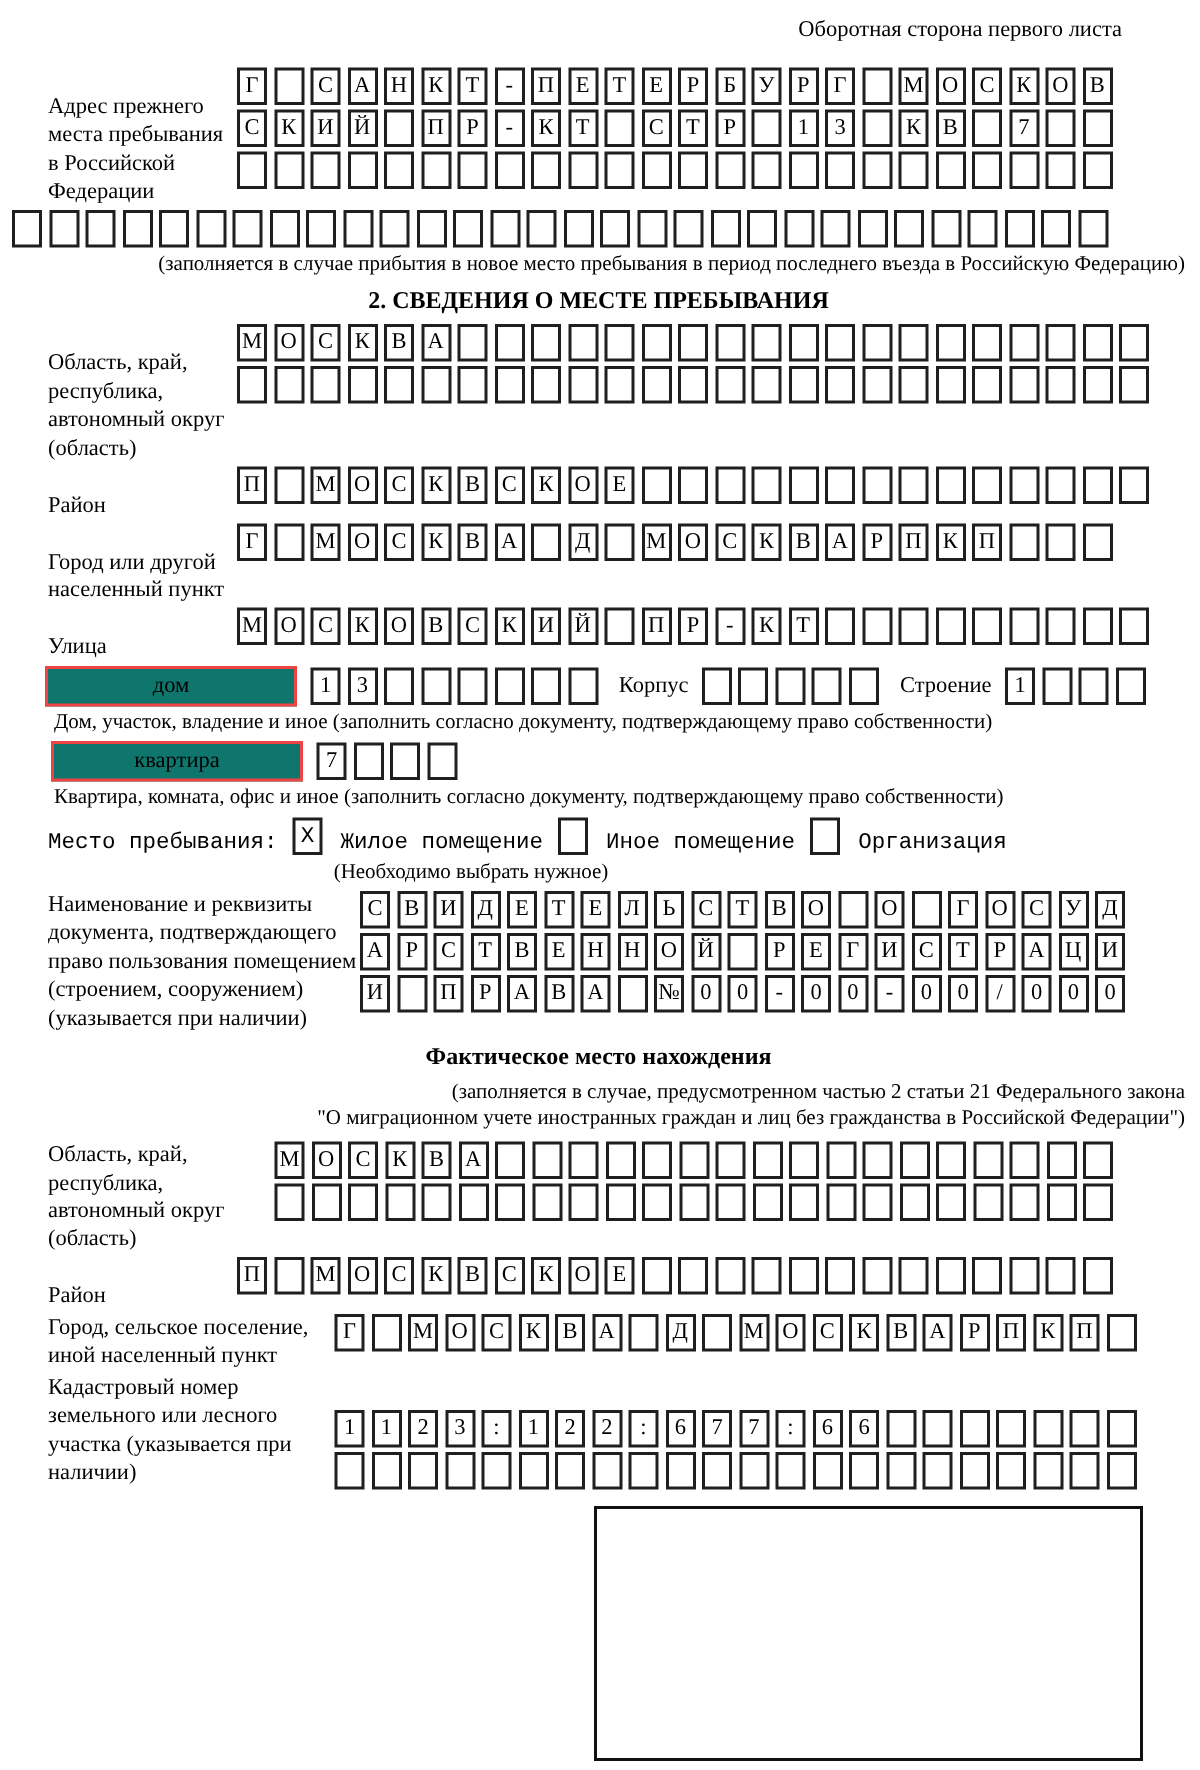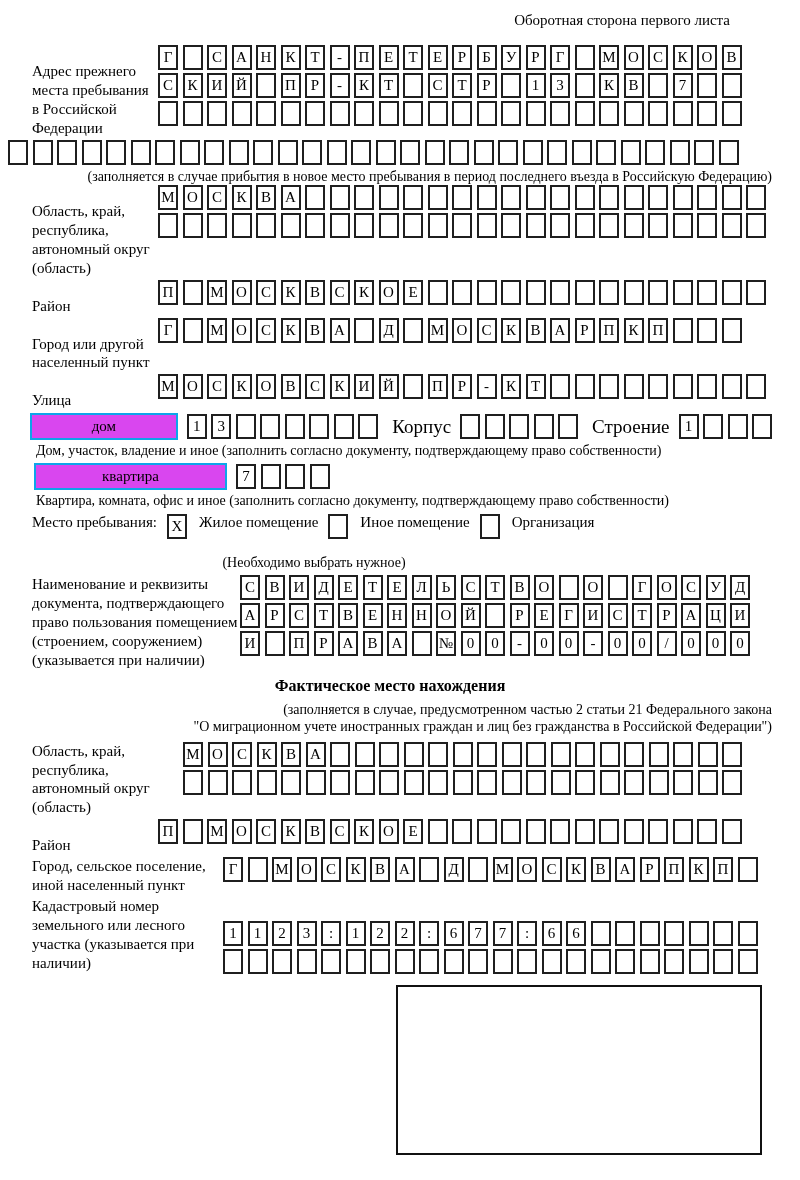"Оборотная сторона первого листа" .page { padding: 12px 28px 0 8px -> 12px 10px 0 8px }
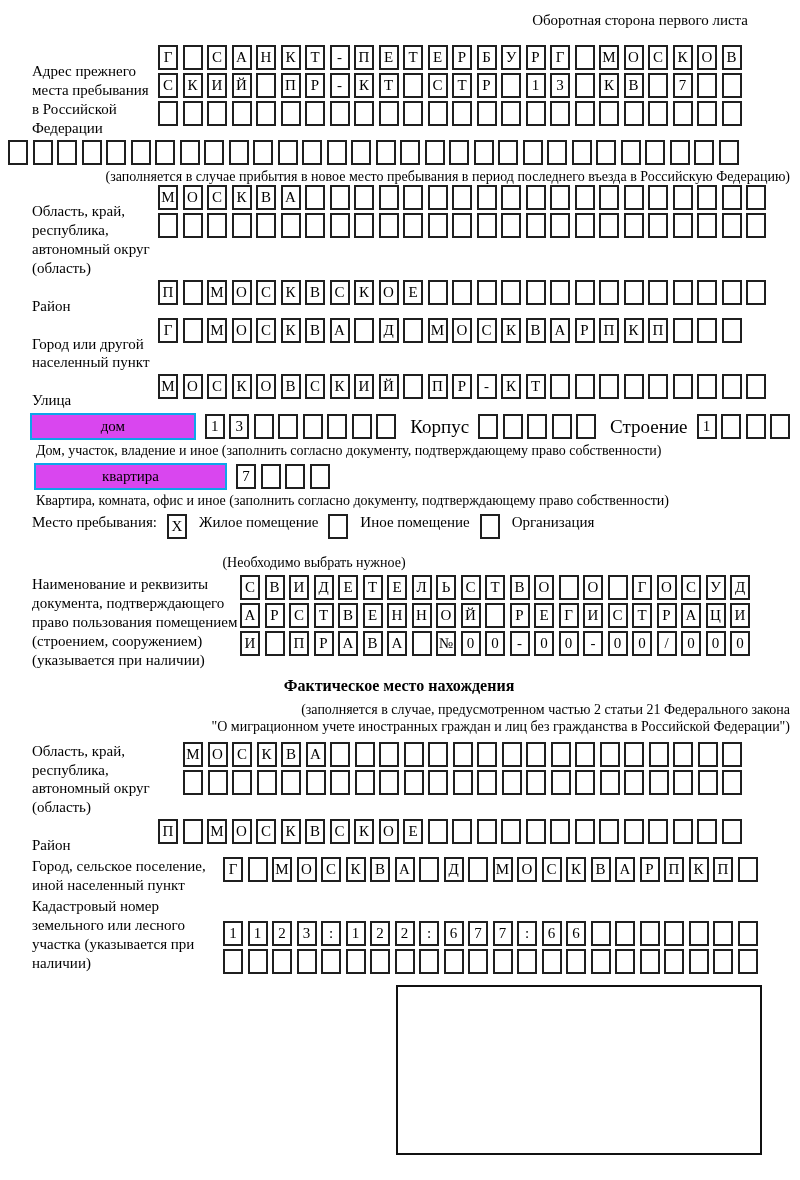"2. СВЕДЕНИЯ О МЕСТЕ ПРЕБЫВАНИЯ" div.sec-title { html: none -> <div>2. СВЕДЕНИЯ О МЕСТЕ ПРЕБЫВАНИЯ</div> }
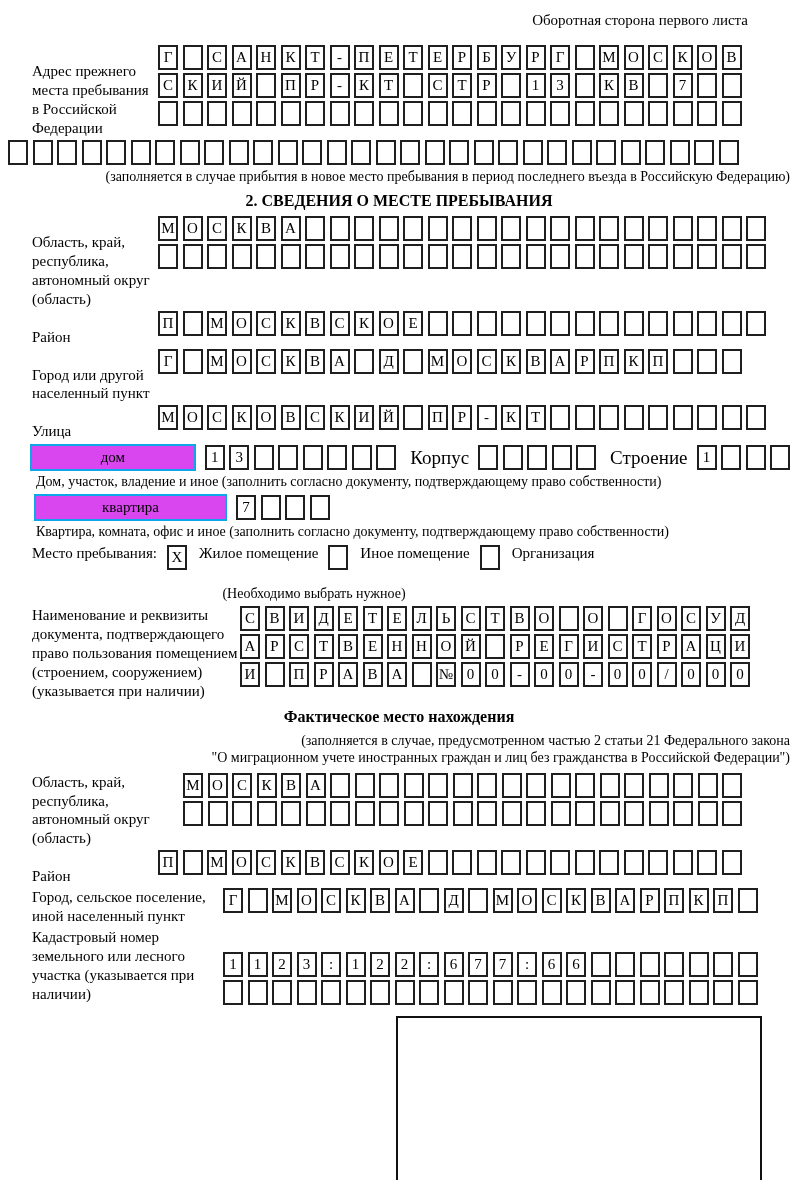"дом" .wide-box { background: #d946ef -> #0f766e; border: 2px solid #0ea5e9 -> 2px solid #ef4444 }
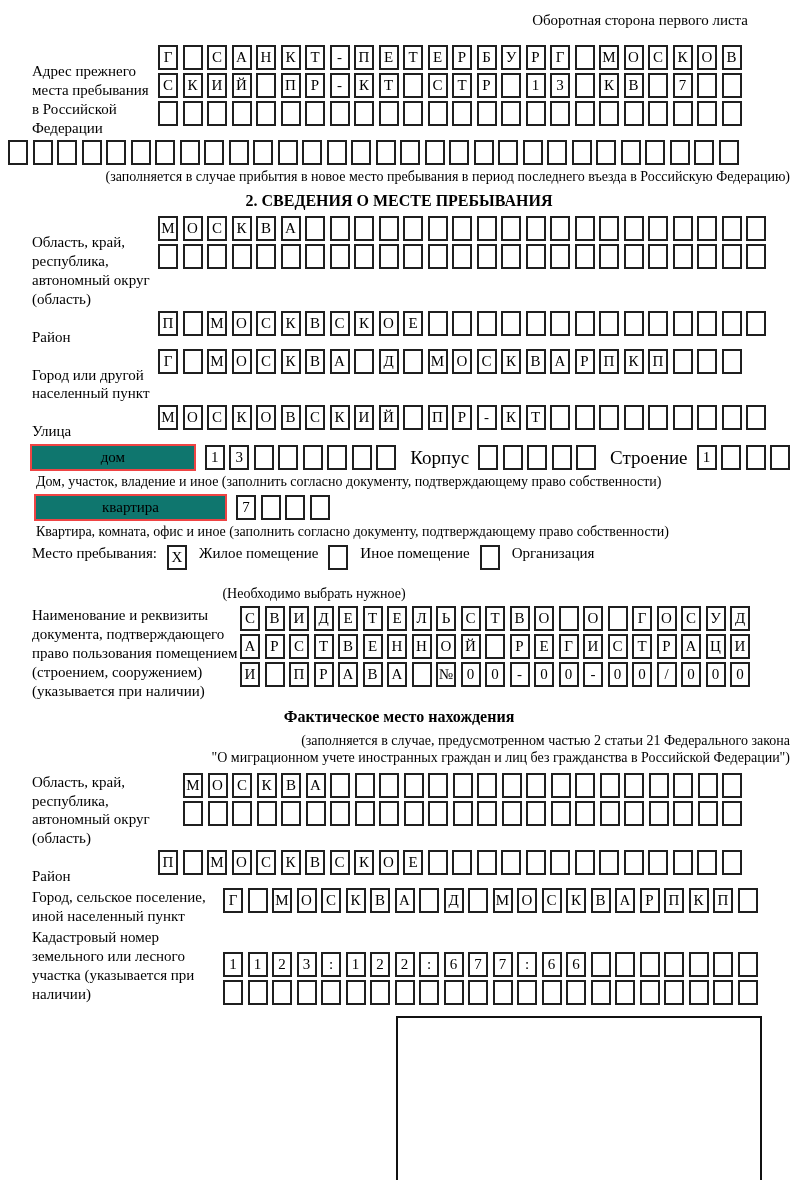"Корпус" .mini-label { font-size: 19px -> 15px }
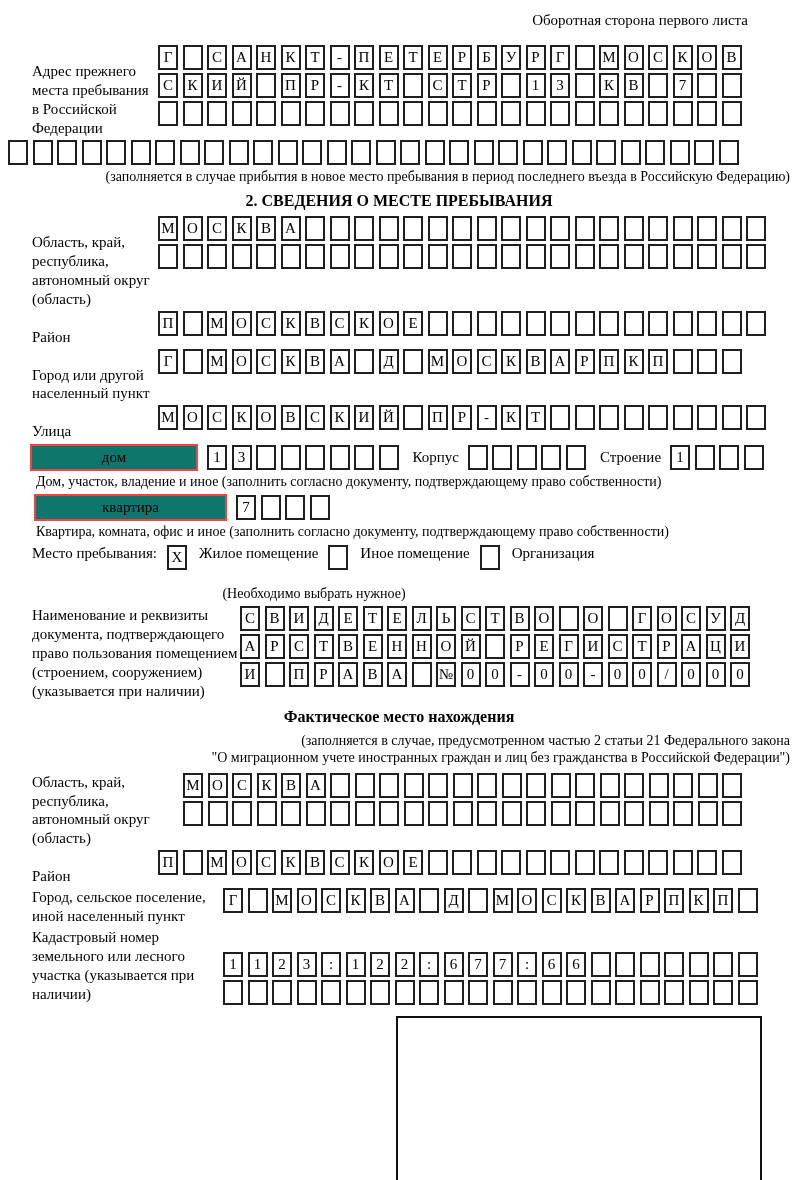"квартира" .apt-box { width: 193px -> 168px }
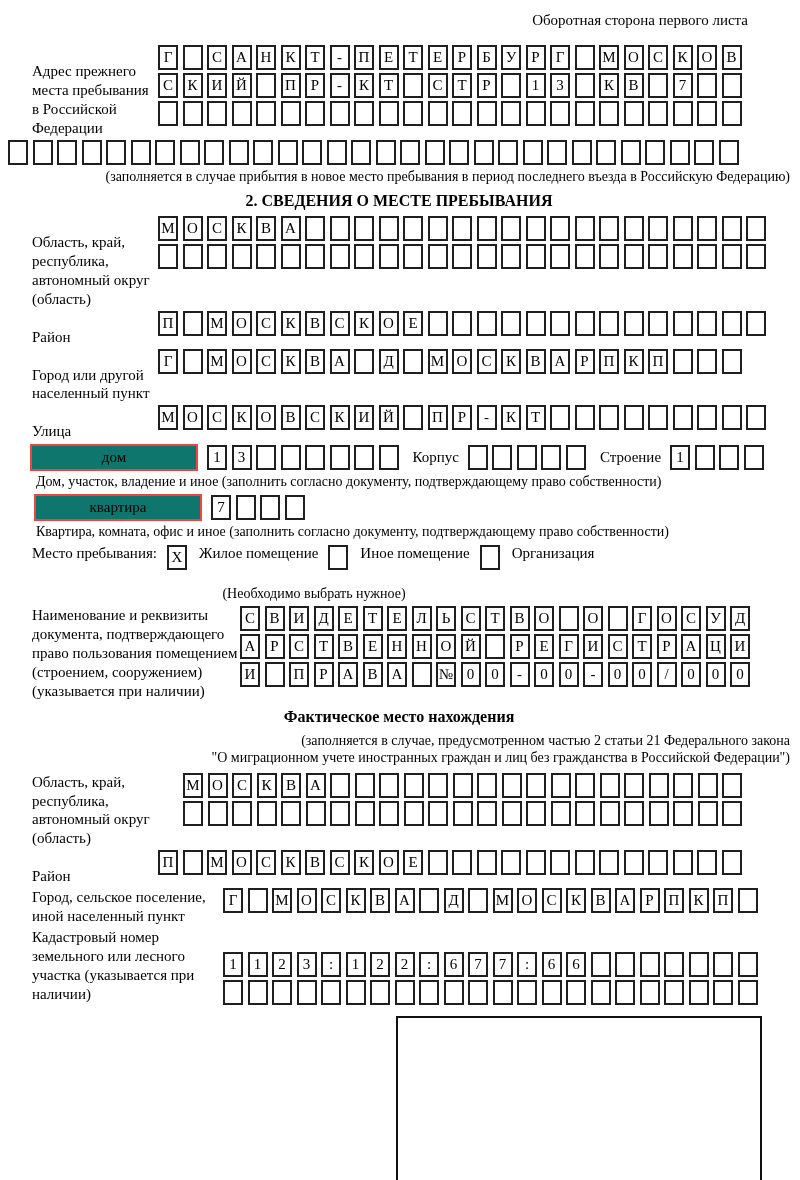"Место пребывания:" .place-row { align-items: flex-start -> flex-end; font-family: none -> Liberation Mono, monospace }
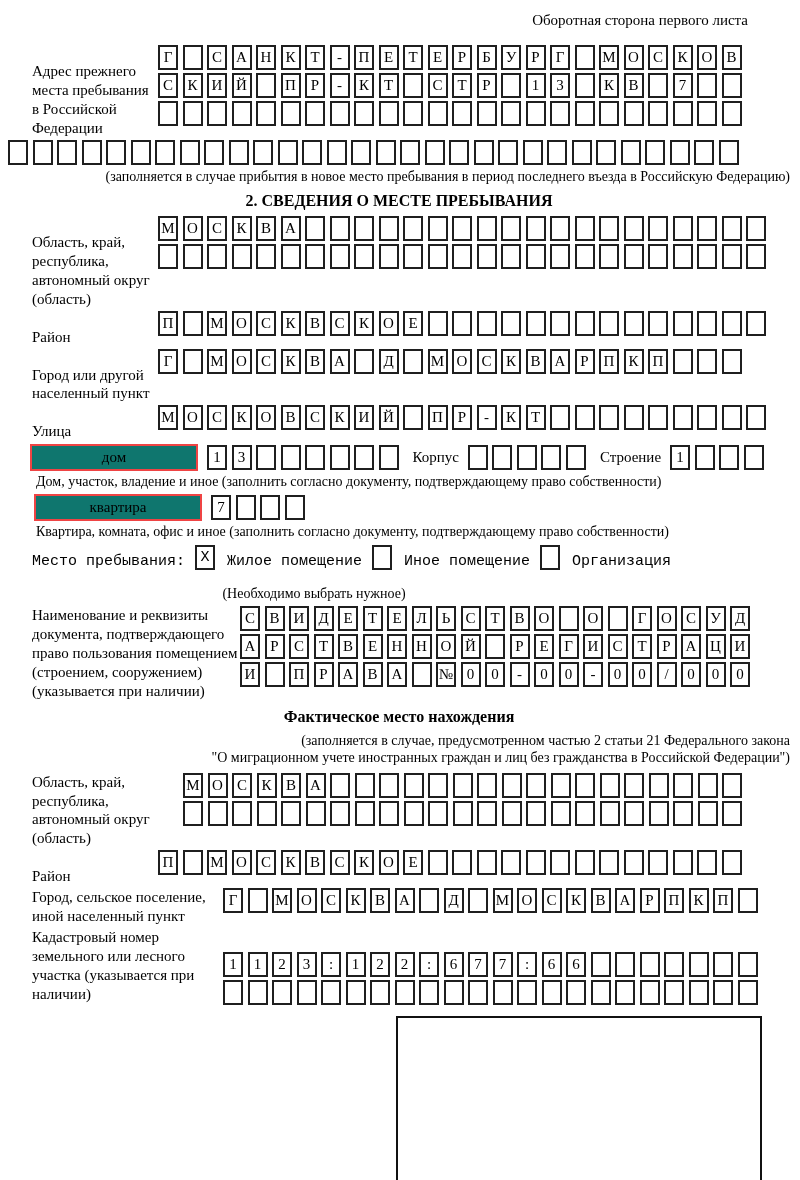"(Необходимо выбрать нужное)" .place-note { margin: 16px 0 4px 156px -> 4px 0 4px 156px }
